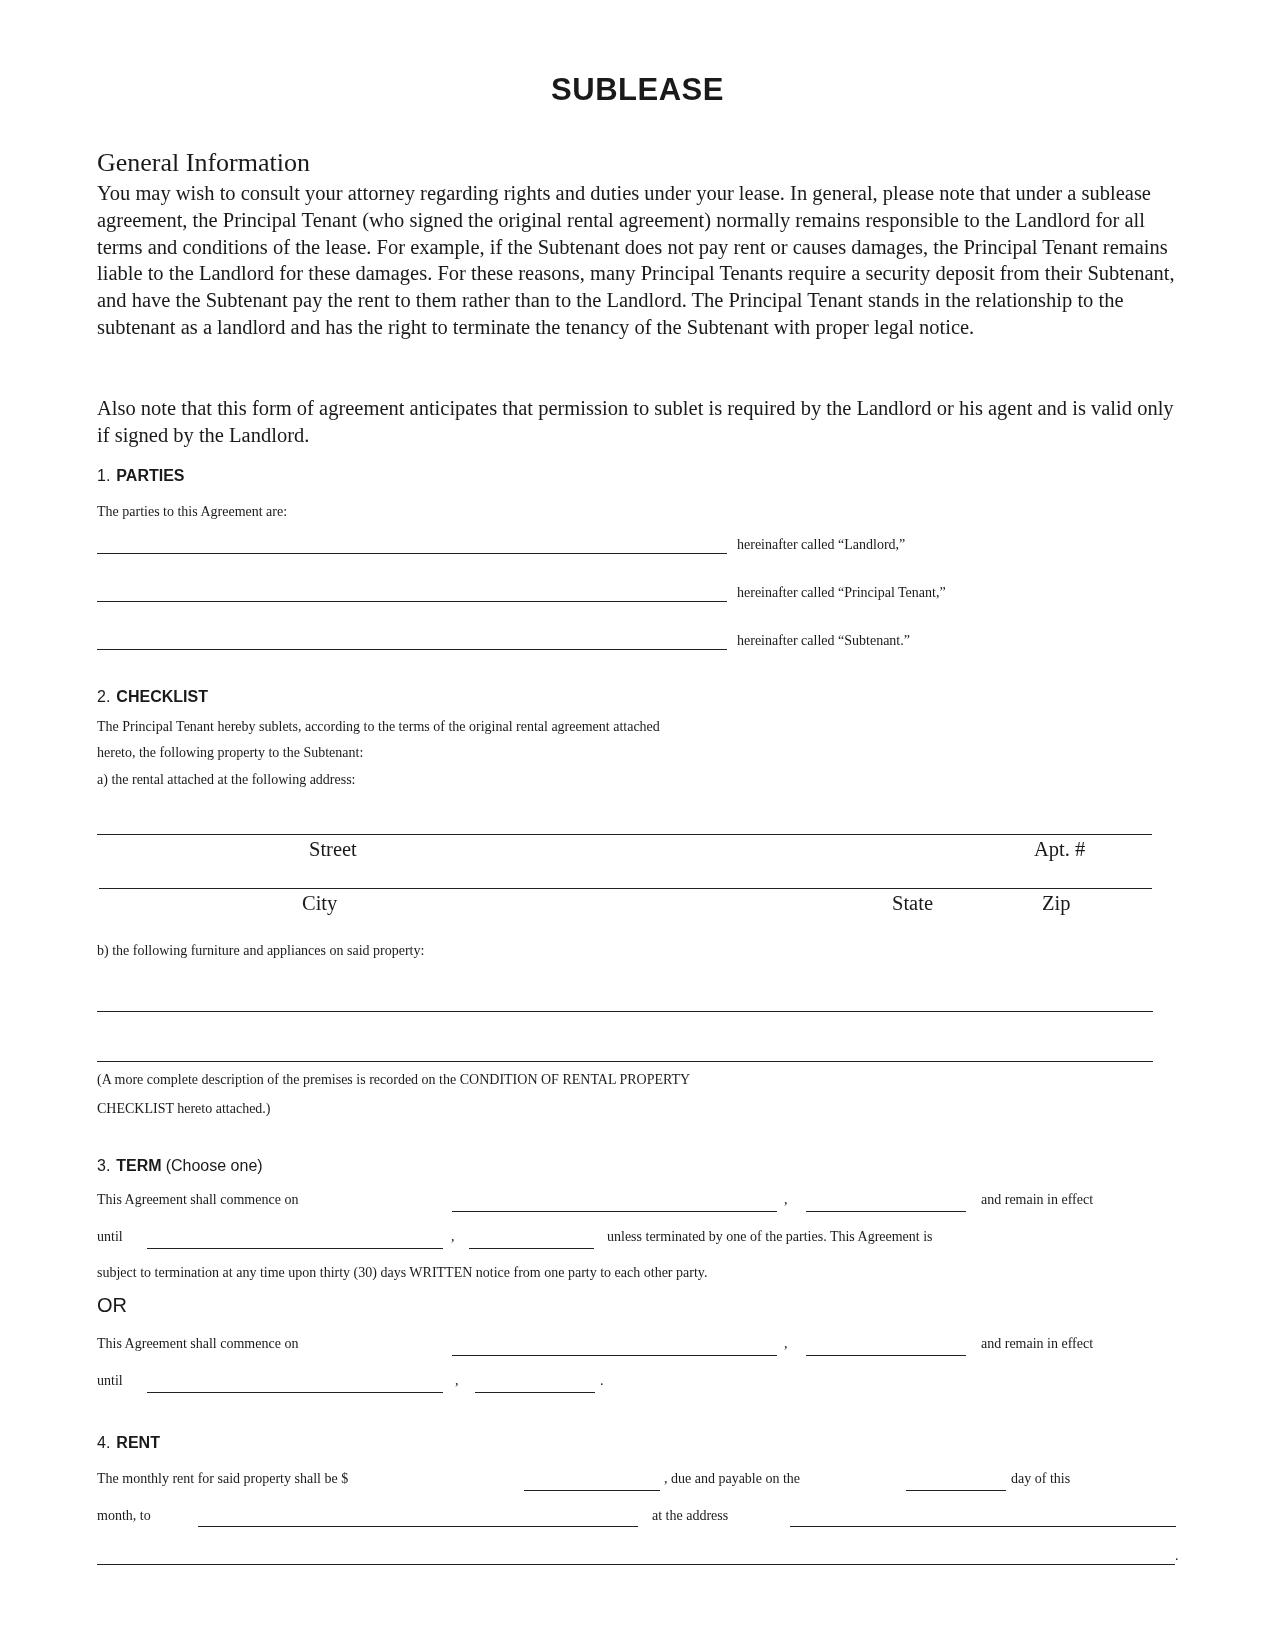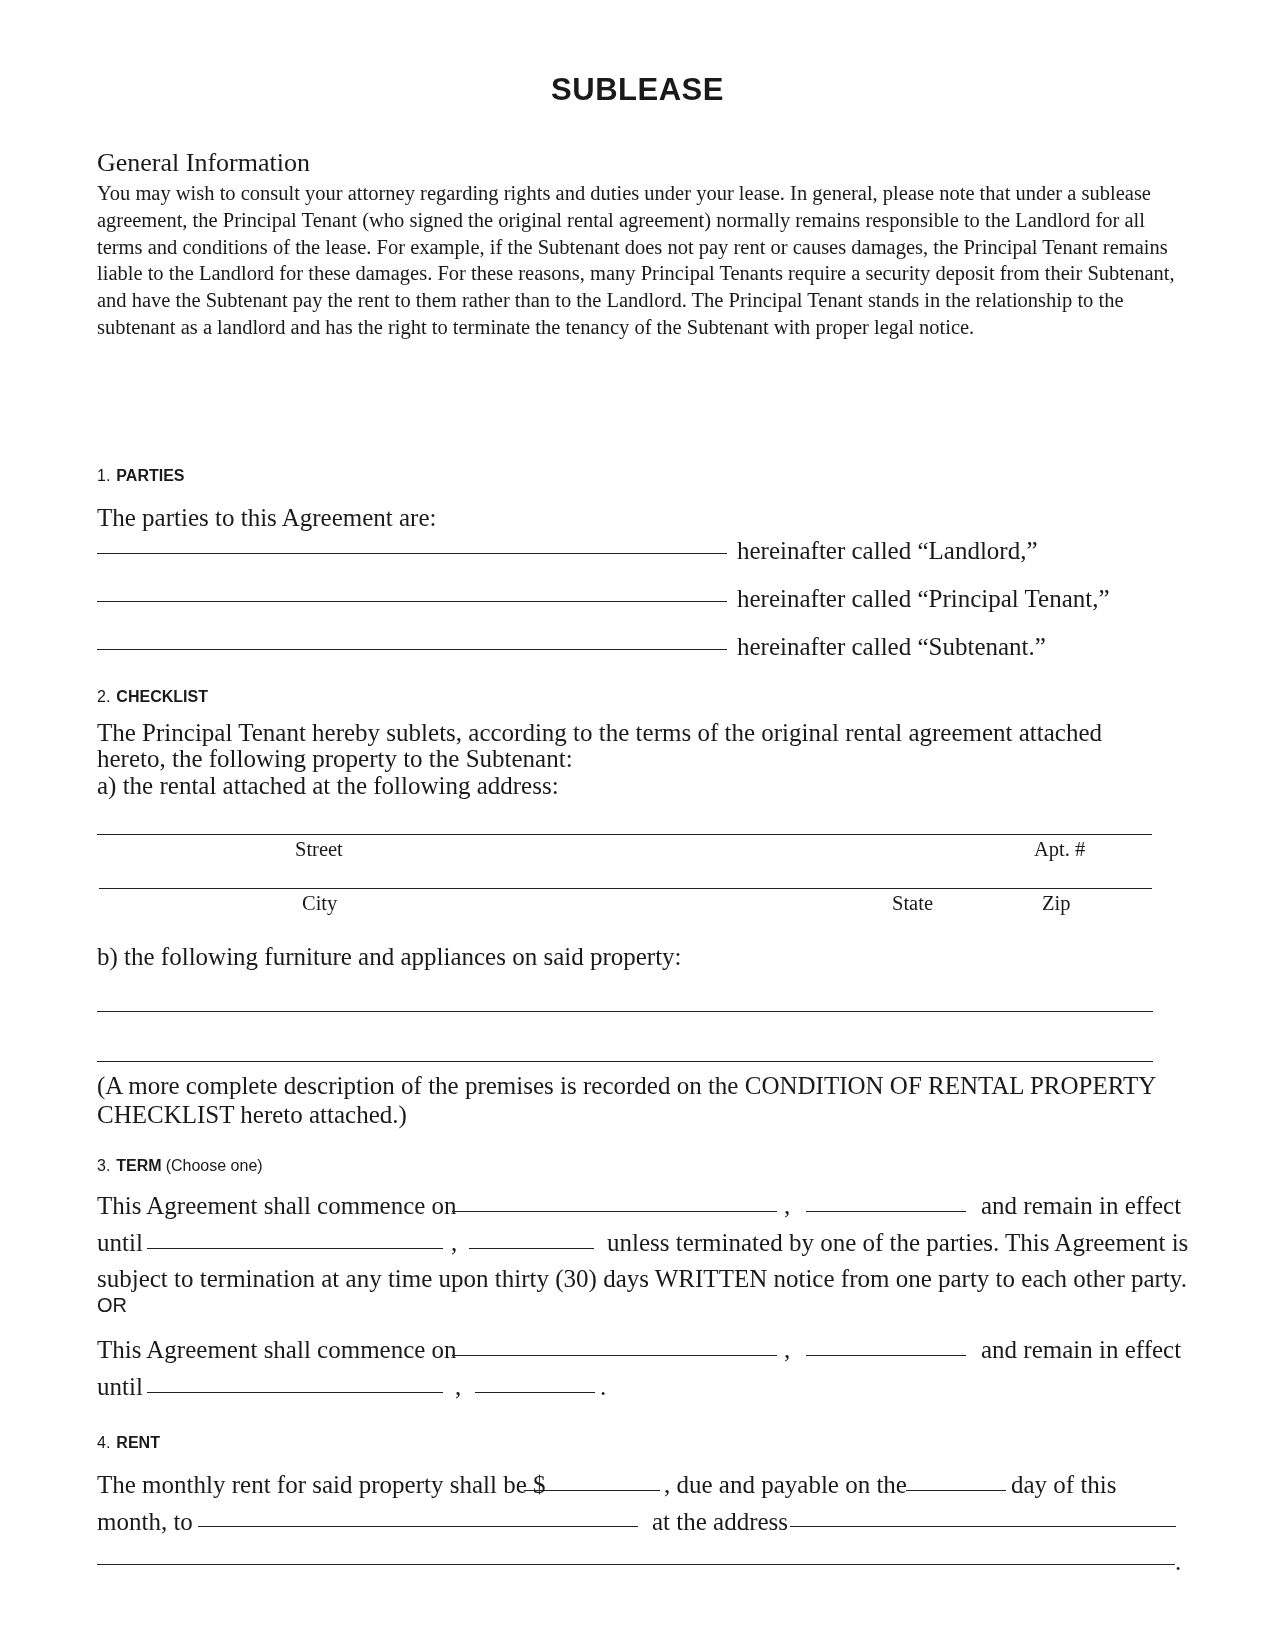"Also note that this form" div.para { html: none -> <div>Also note that this form of agreement anticipates that permission to sublet is required by the Landlord or his agent and is valid only if signed by the Landlord.</div> }
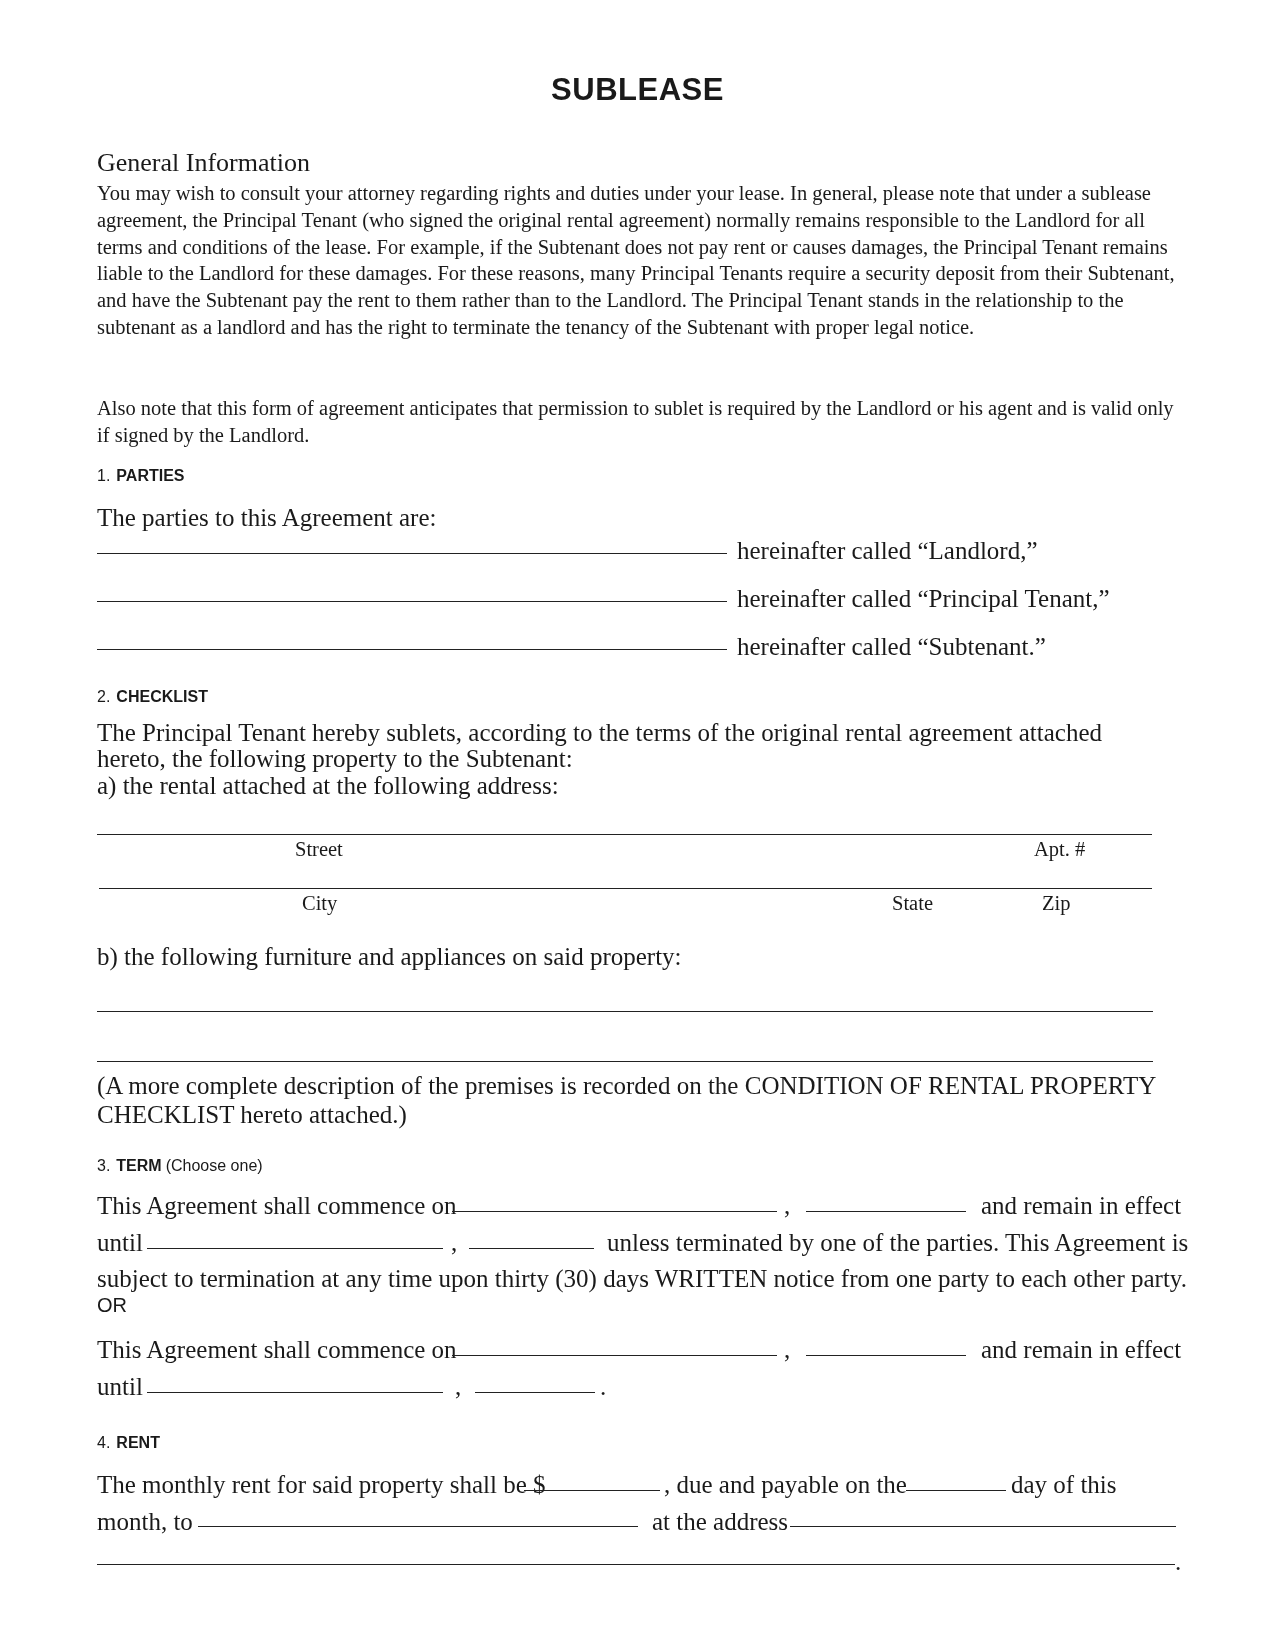"The parties to this Agreement" .txt { font-size: 25px -> 14px }
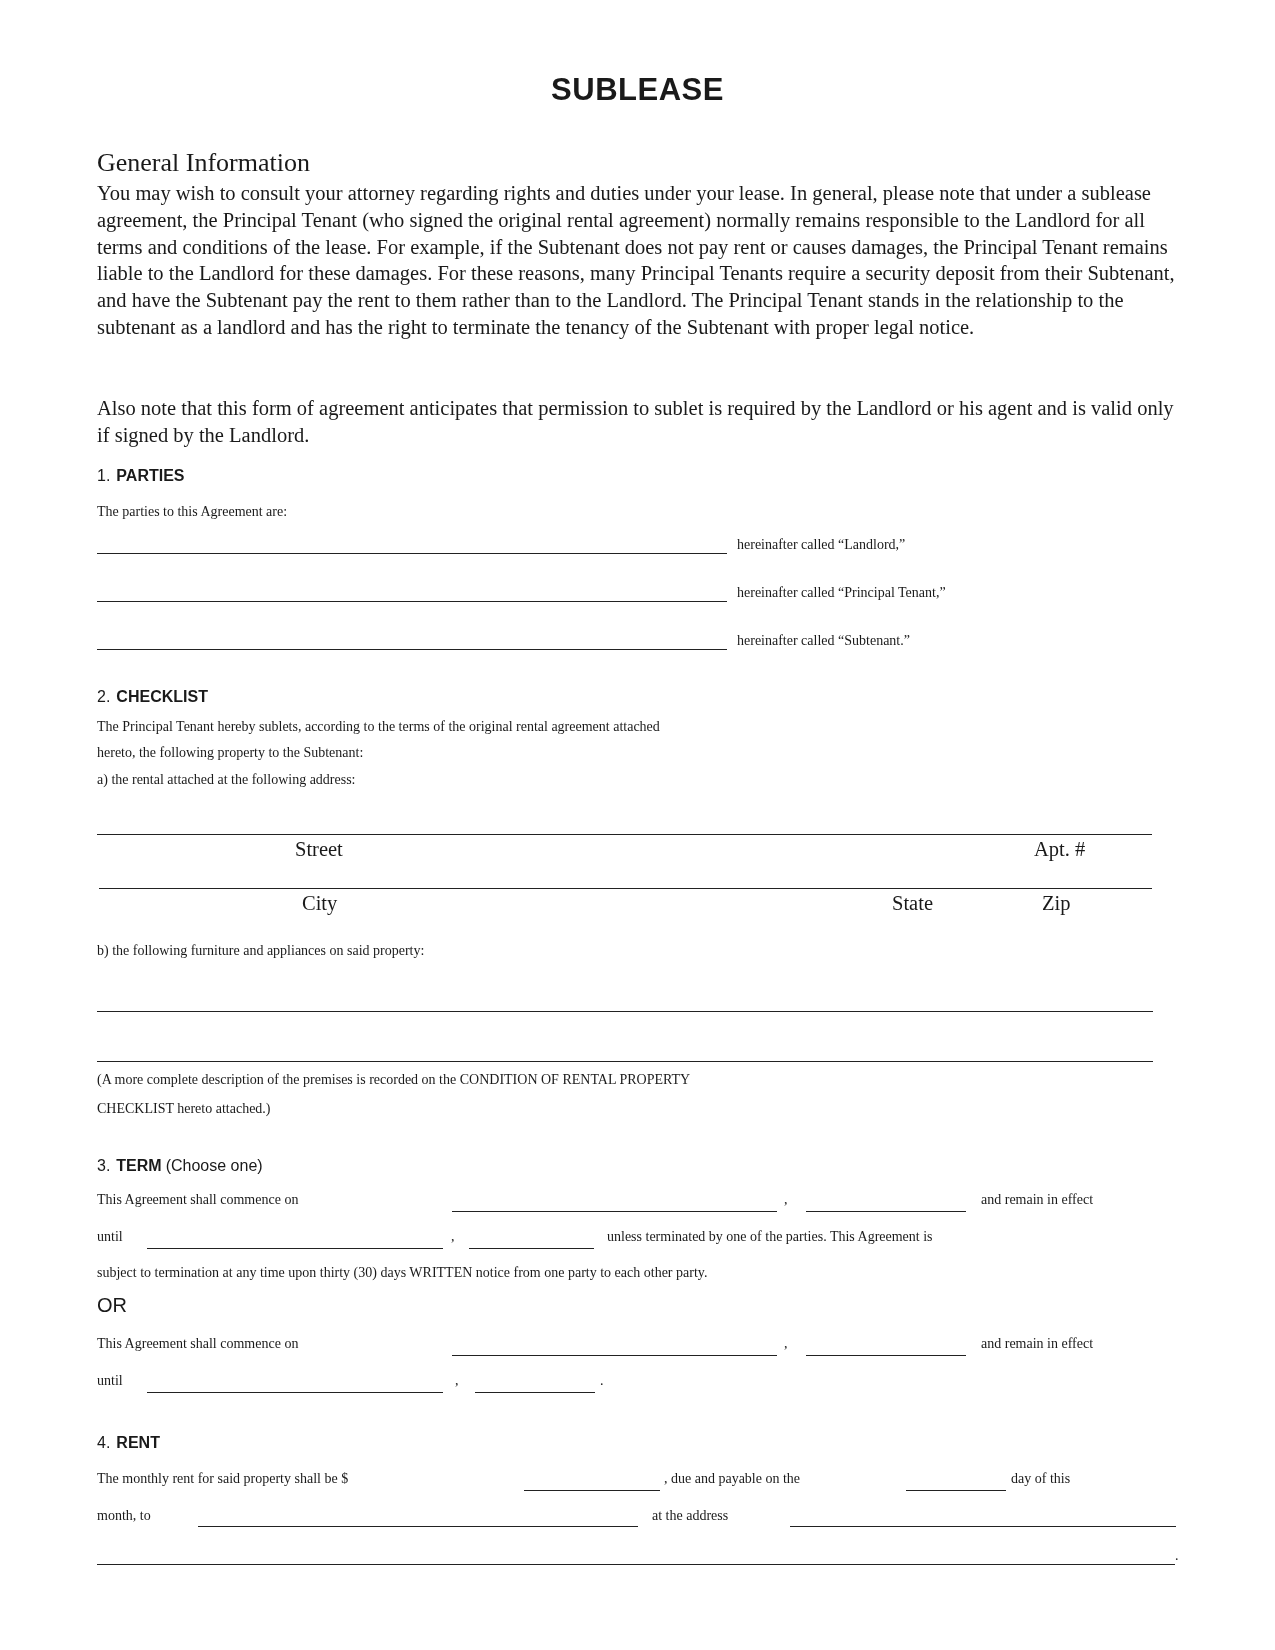"Street" div.abs { left: 295px -> 309px }
